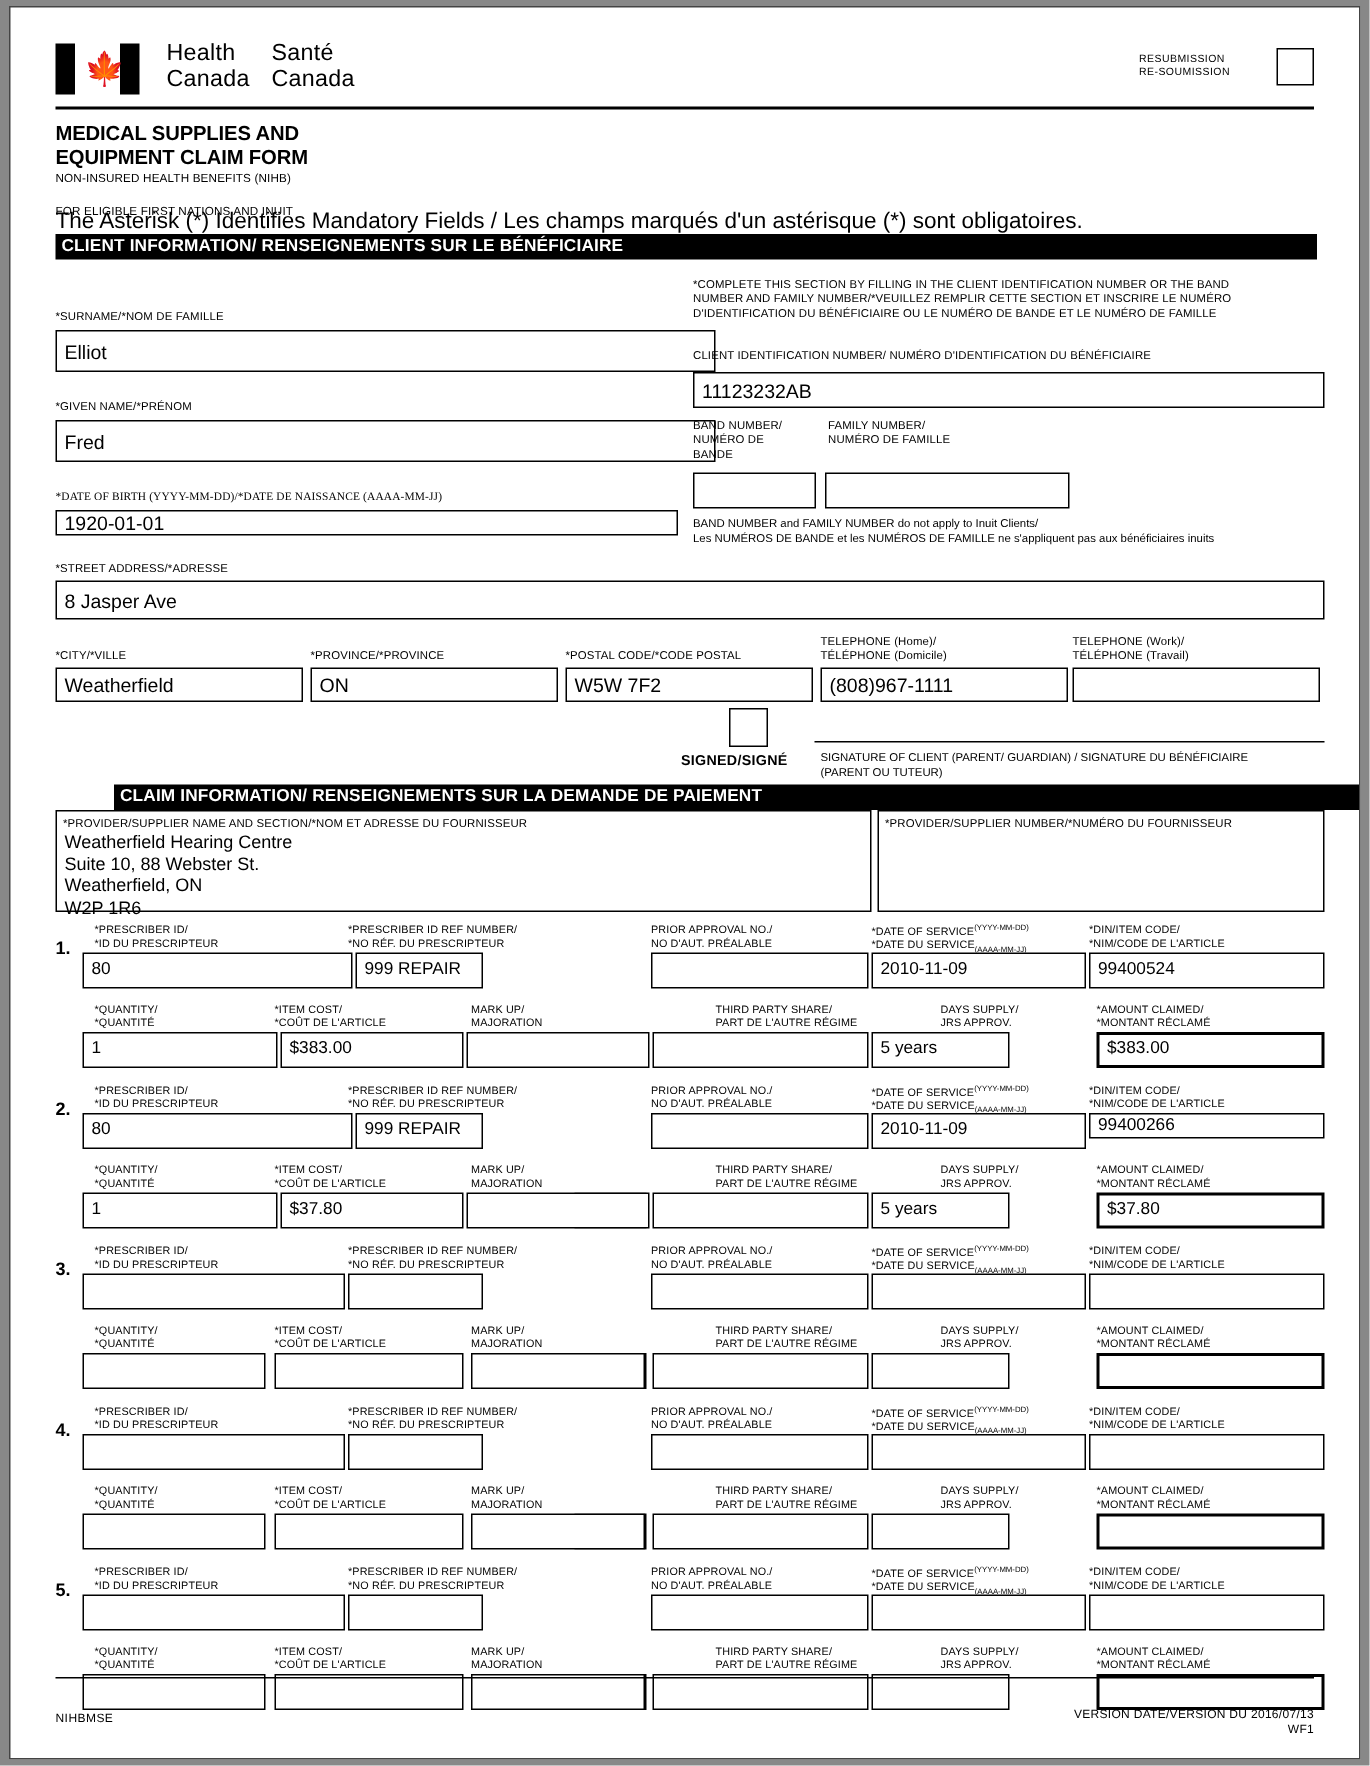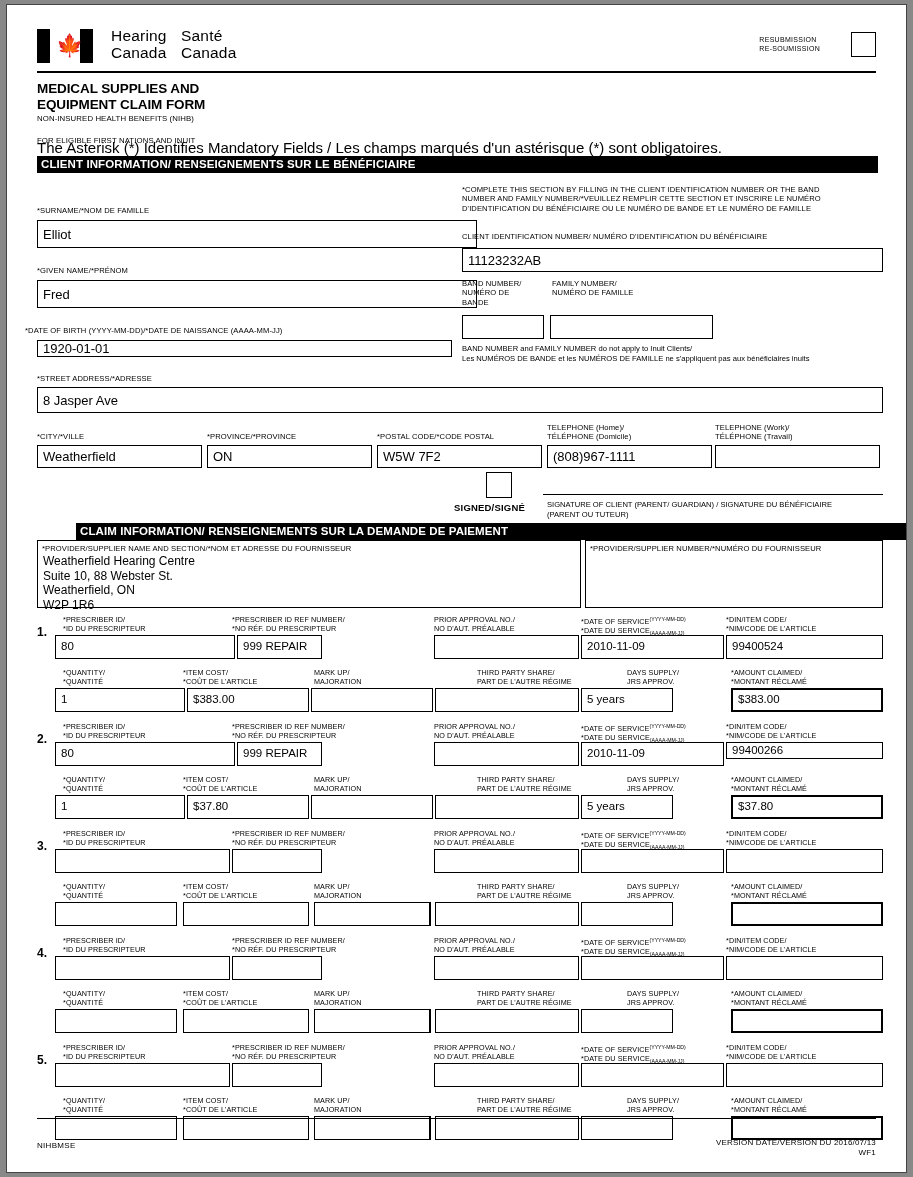"Hearing" div { text: Hearing -> Health }
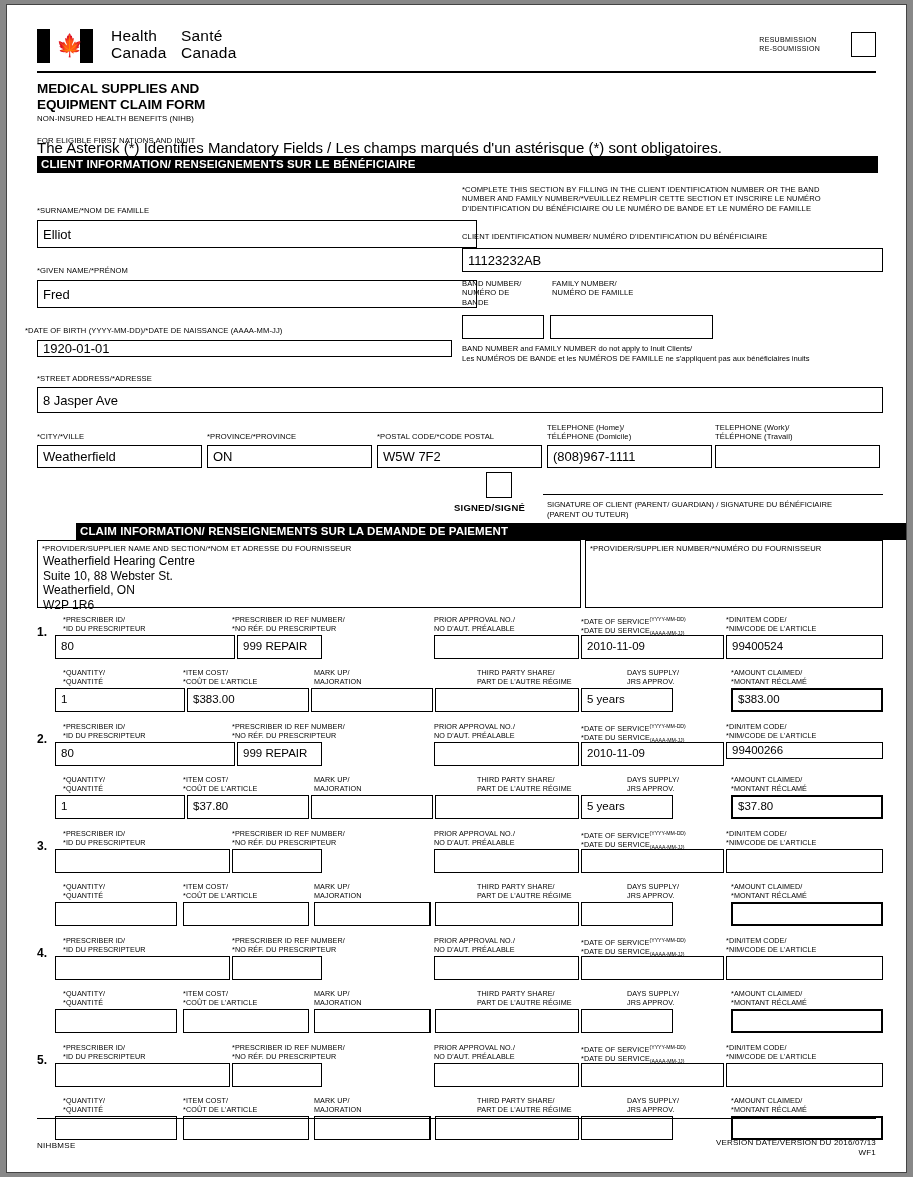"*DATE OF BIRTH (YYYY-MM-DD)/*DATE DE" div.lbl { font-family: none -> Liberation Serif, serif; left: 18px -> 30px }
